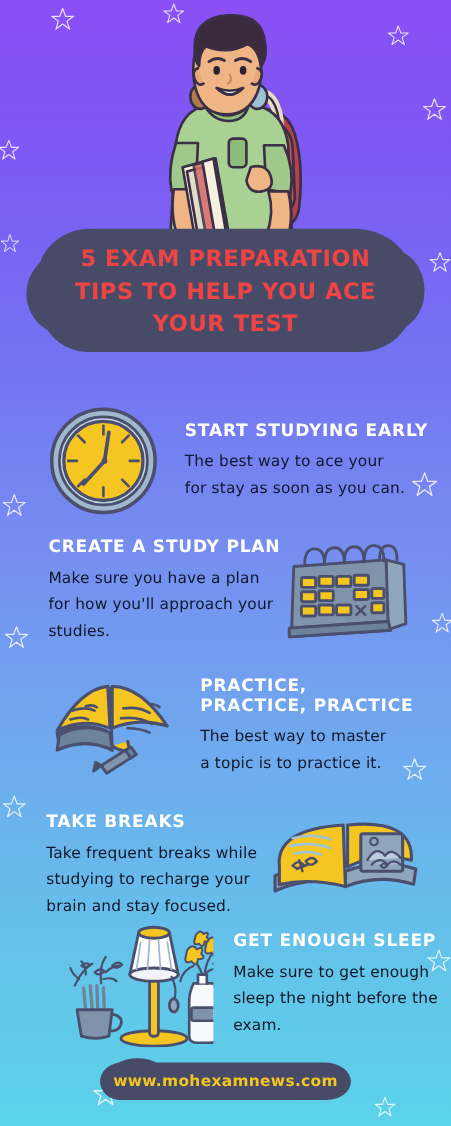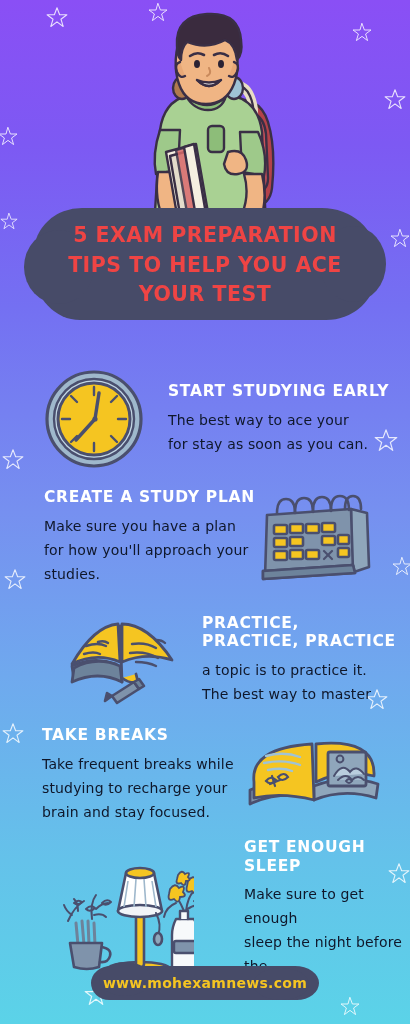"PRACTICE," #tip3 { padding-left: 20px -> none }
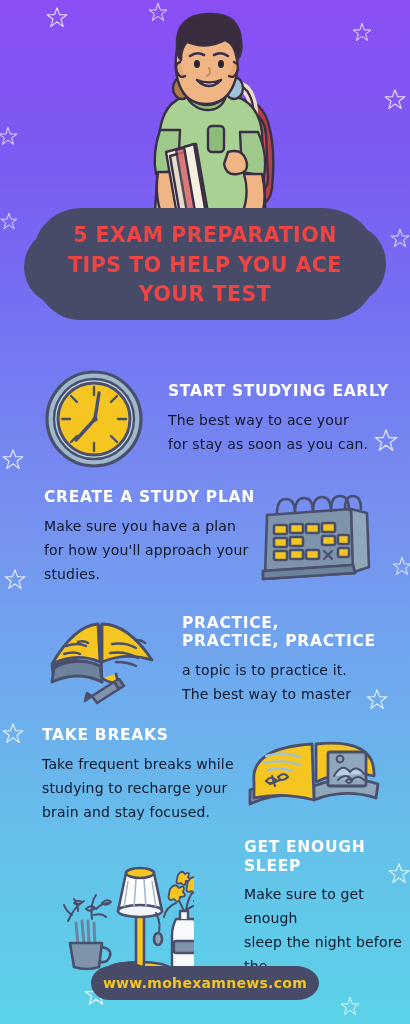"a topic is to practice" div { order: before "The best way to master" -> after "The best way to master" }
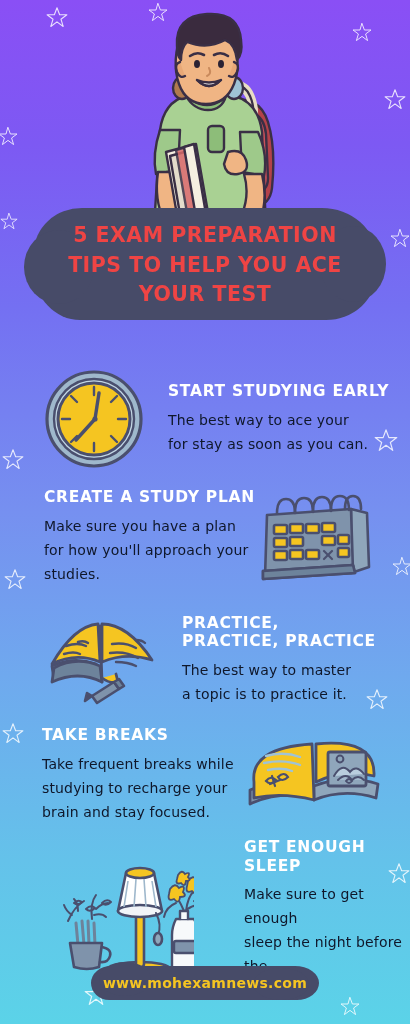"TAKE BREAKS" #tip4 .copy { margin-top: none -> 12px }
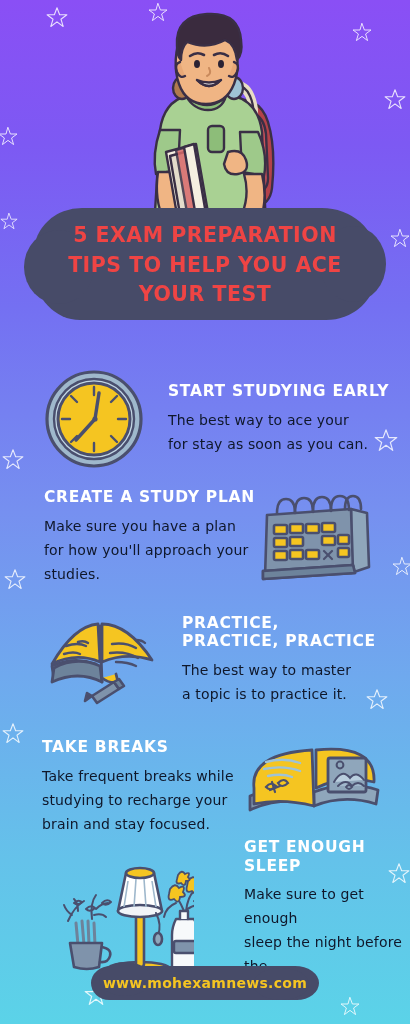"GET ENOUGH SLEEP" #tip5 { gap: 32px -> none }
